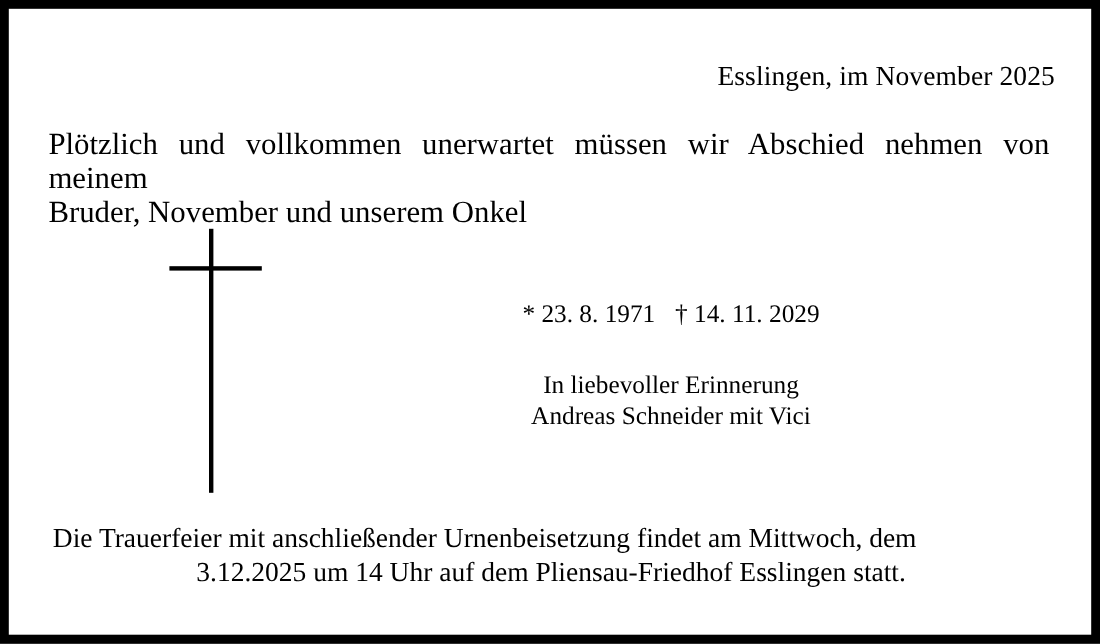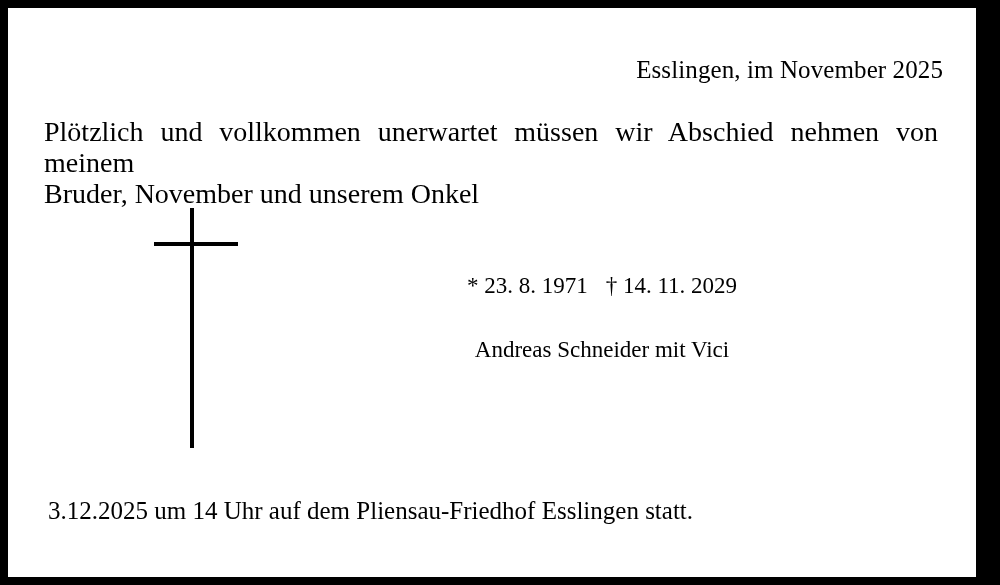"Esslingen, im November 2025" .obituary { padding: 8px 24px 8px 8px -> 8px 8px 8px 8px }
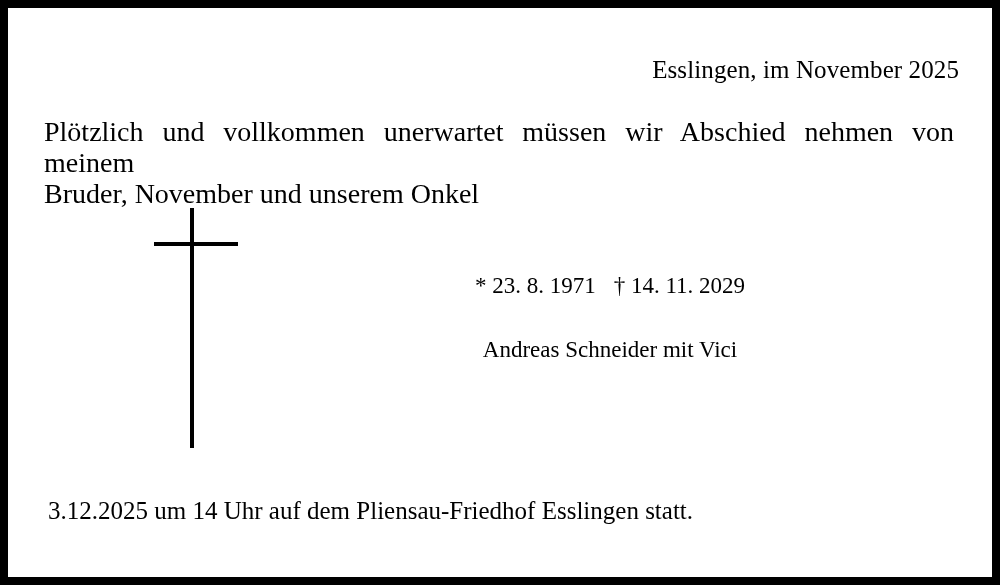"In liebevoller Erinnerung" div { html: none -> <div>In liebevoller Erinnerung</div> }
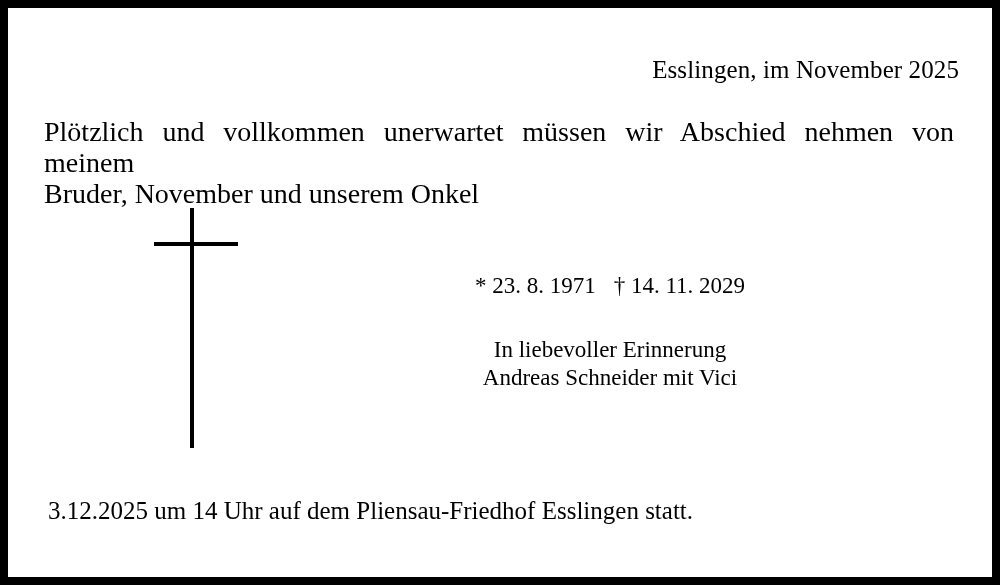"Die Trauerfeier mit anschließender" div.line1 { html: none -> <div>Die Trauerfeier mit anschließender Urnenbeisetzung findet am Mittwoch, dem</div> }
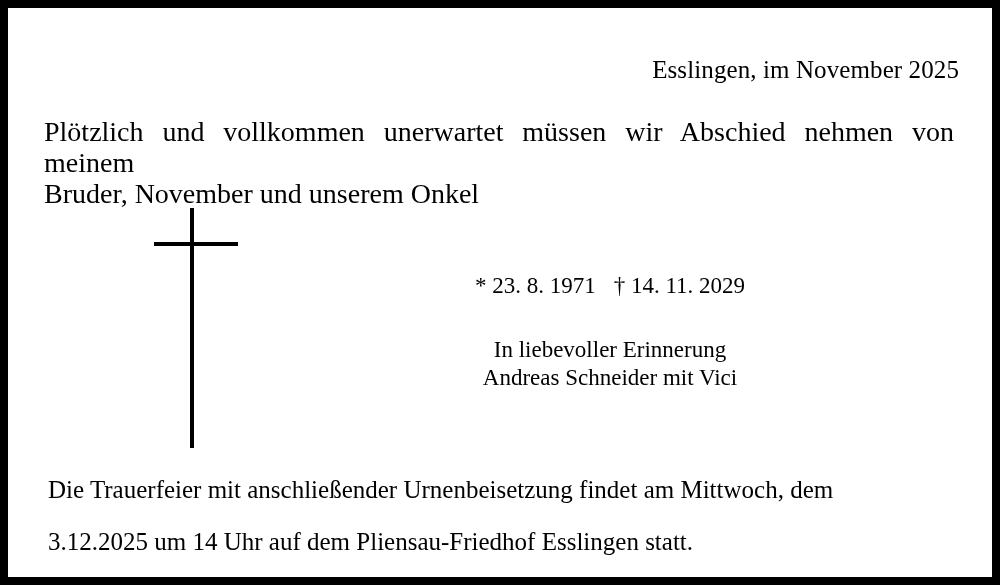"3.12.2025 um 14 Uhr auf" .closing .line2 { margin-top: 21px -> none; text-align: left -> center }
